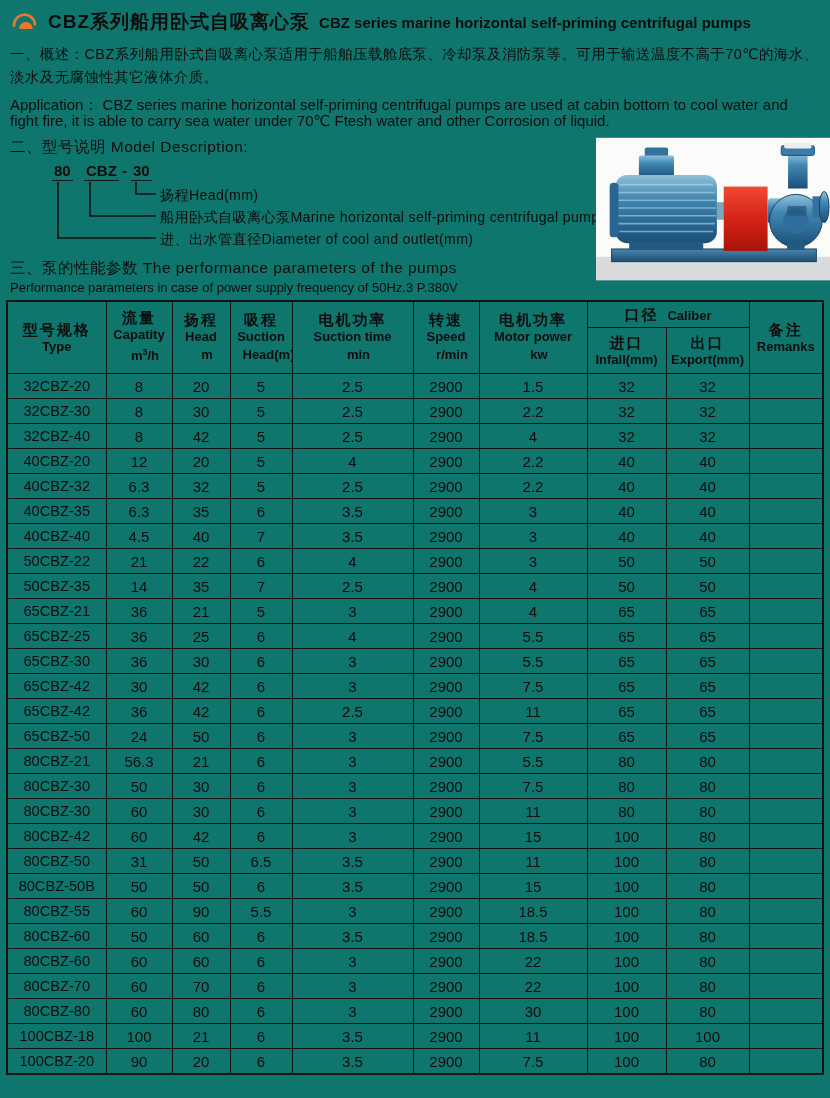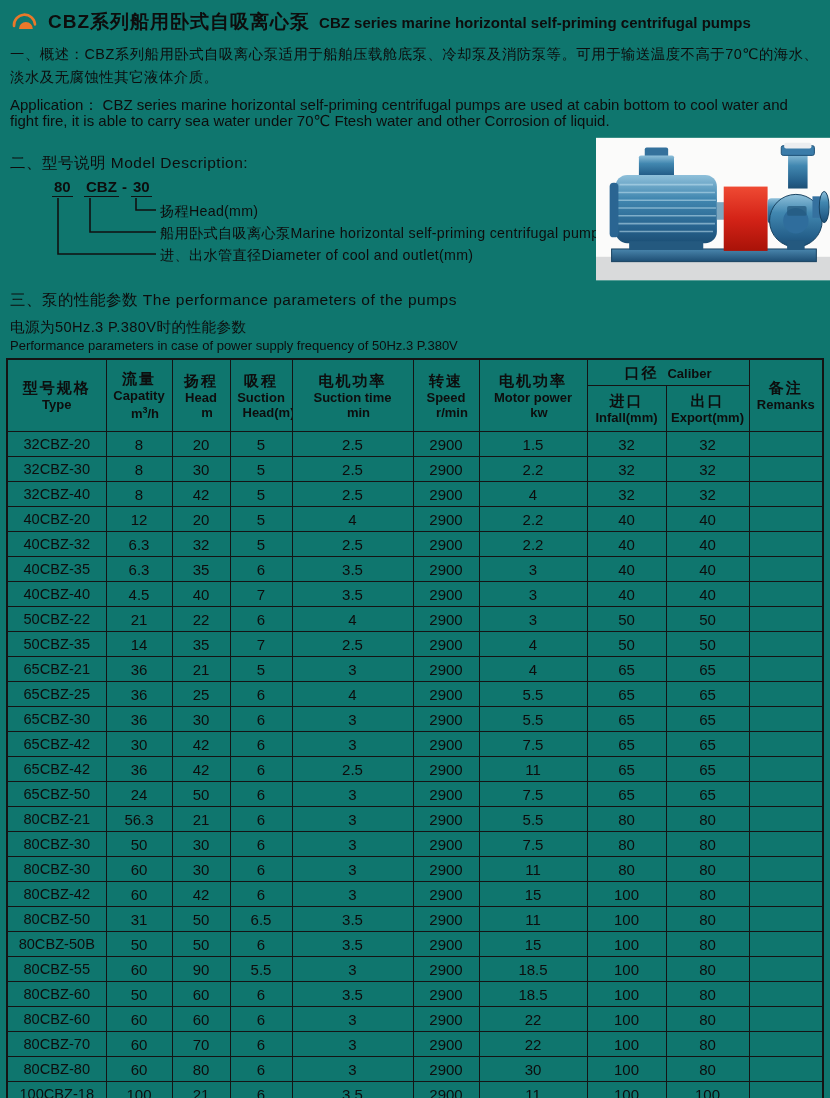"二、型号说明 Model Description:" .sec-heading { margin: 24px 10px 0 10px -> 8px 10px 0 10px }
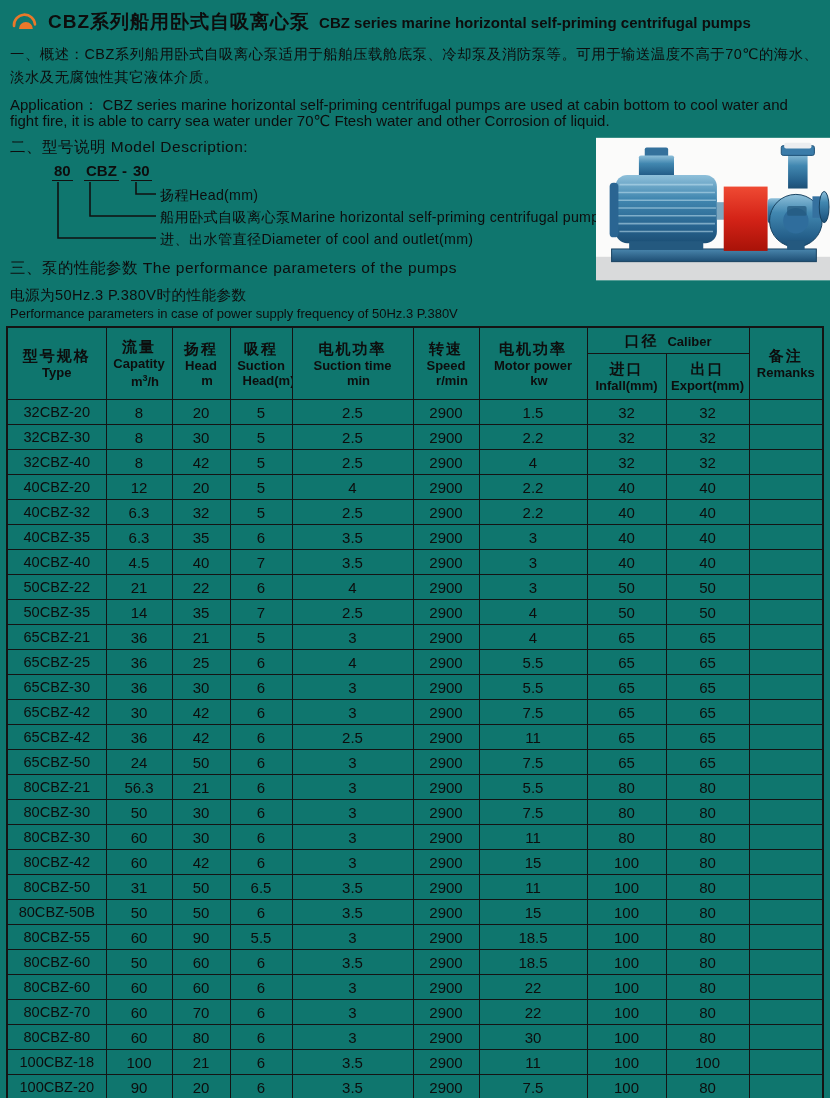"电源为50Hz.3 P.380V时的性能参数" div.power-note-cn { html: <div>电源为50Hz.3 P.380V时的性能参数</div> -> none }
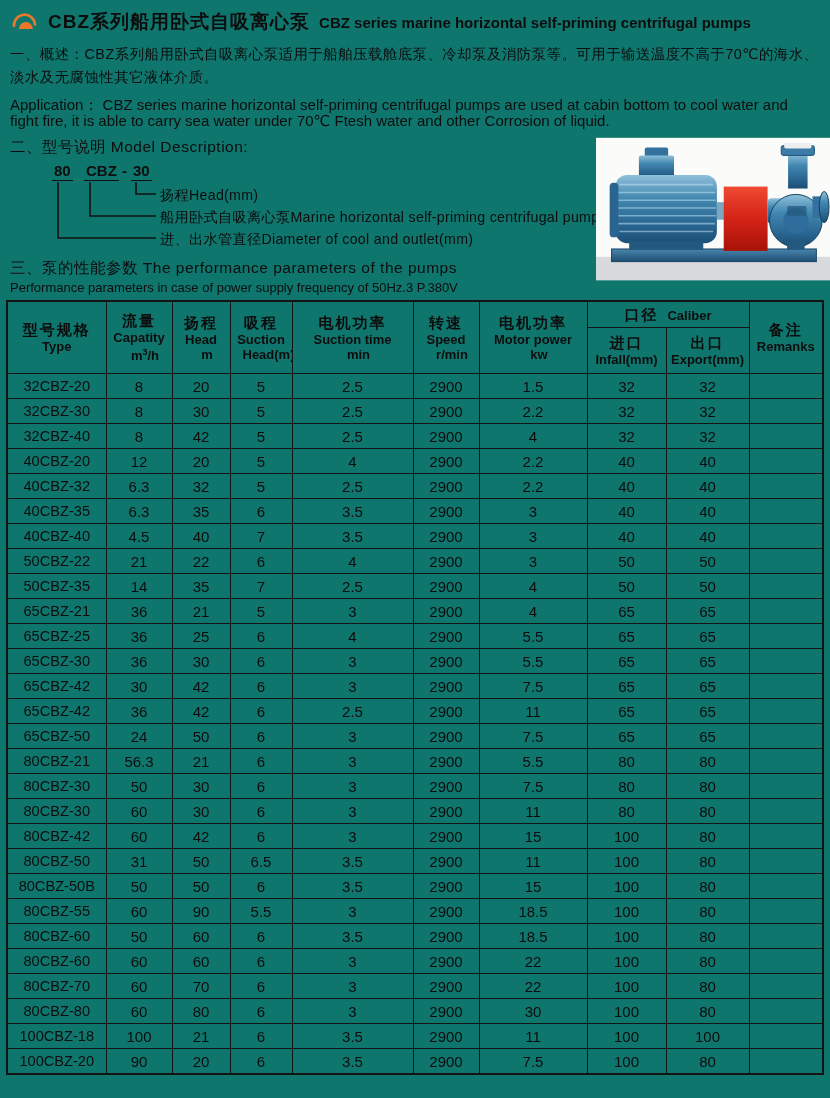"m3/h" .h-unit { line-height: 15px -> 21px }
